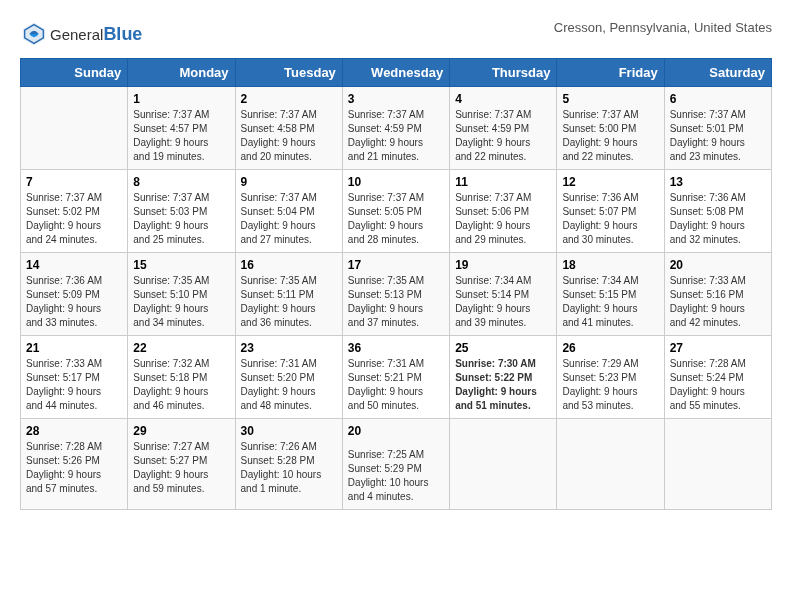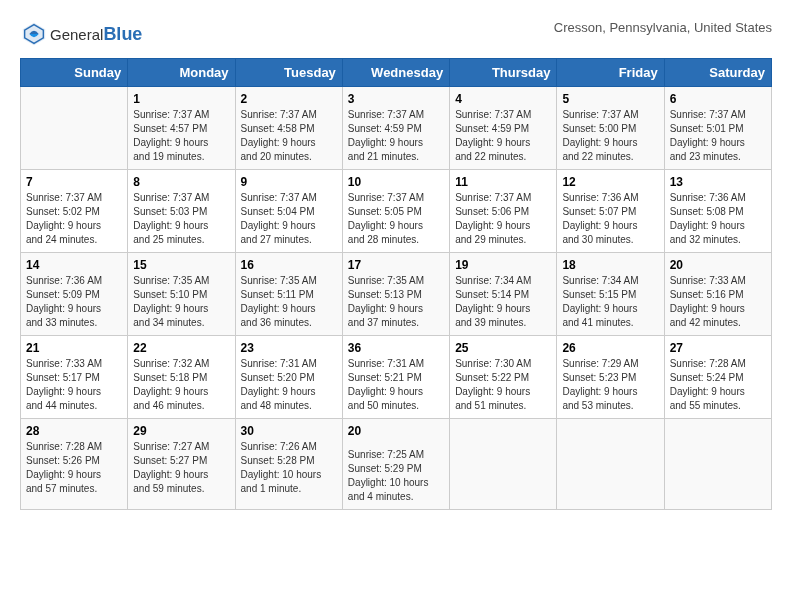"Sunrise: 7:30 AM" div.day-info { font-weight: none -> bold }
